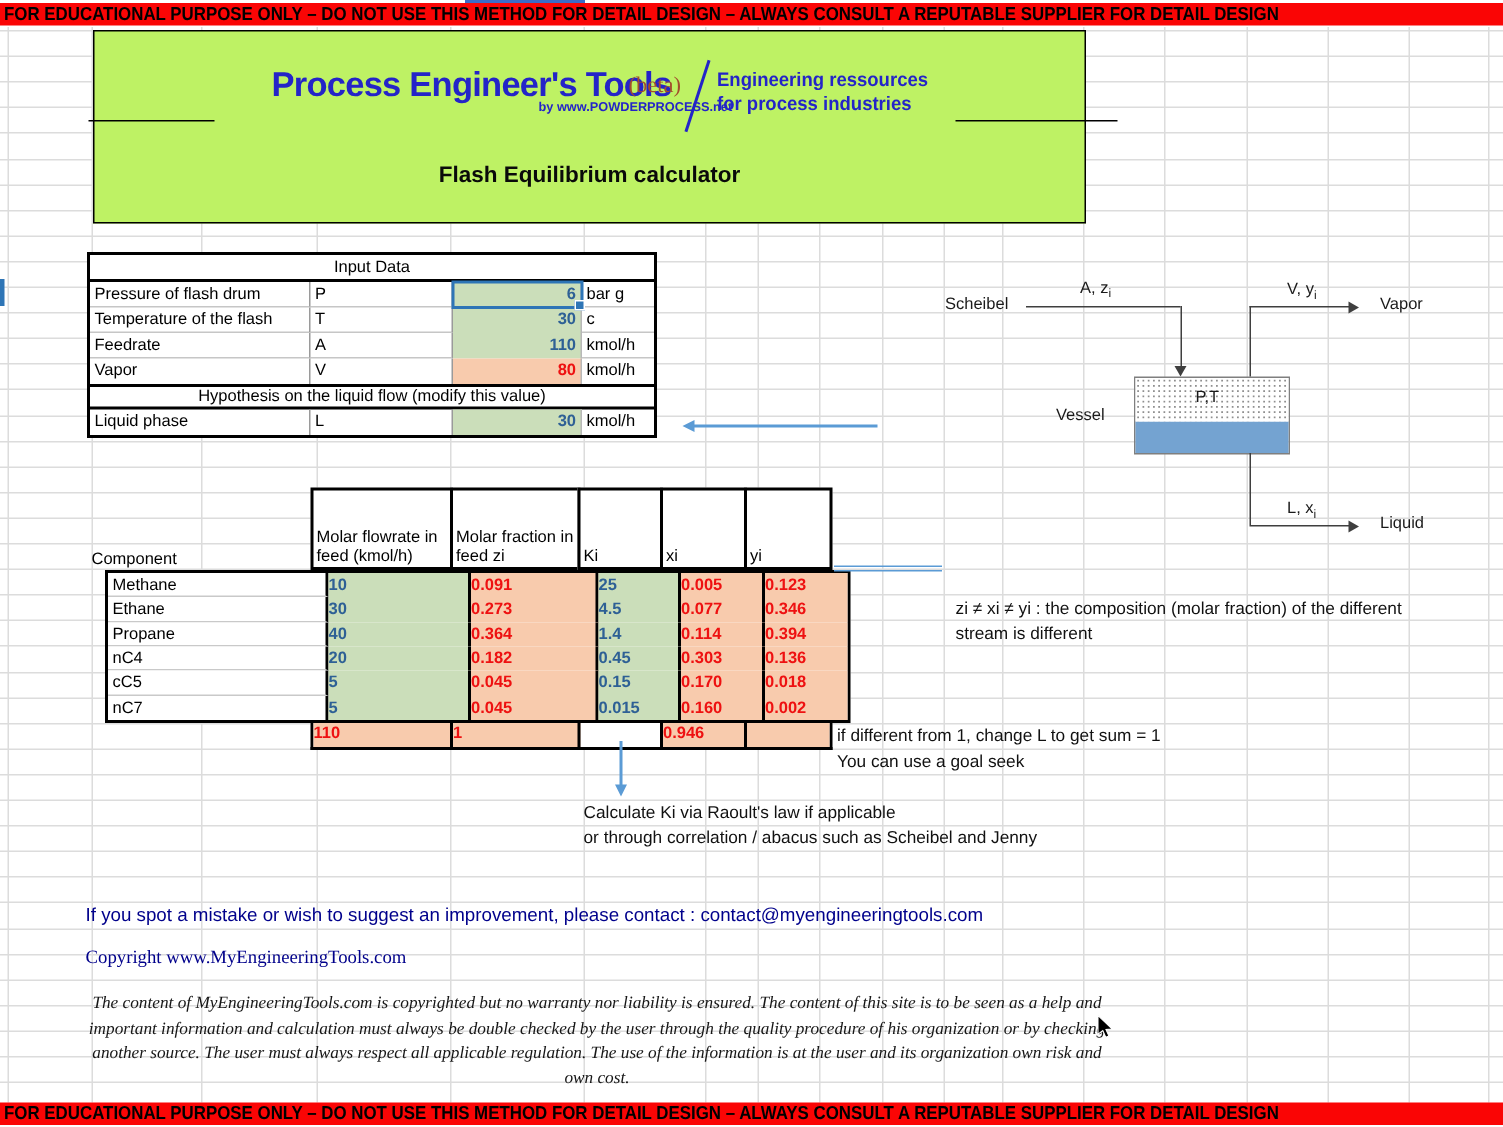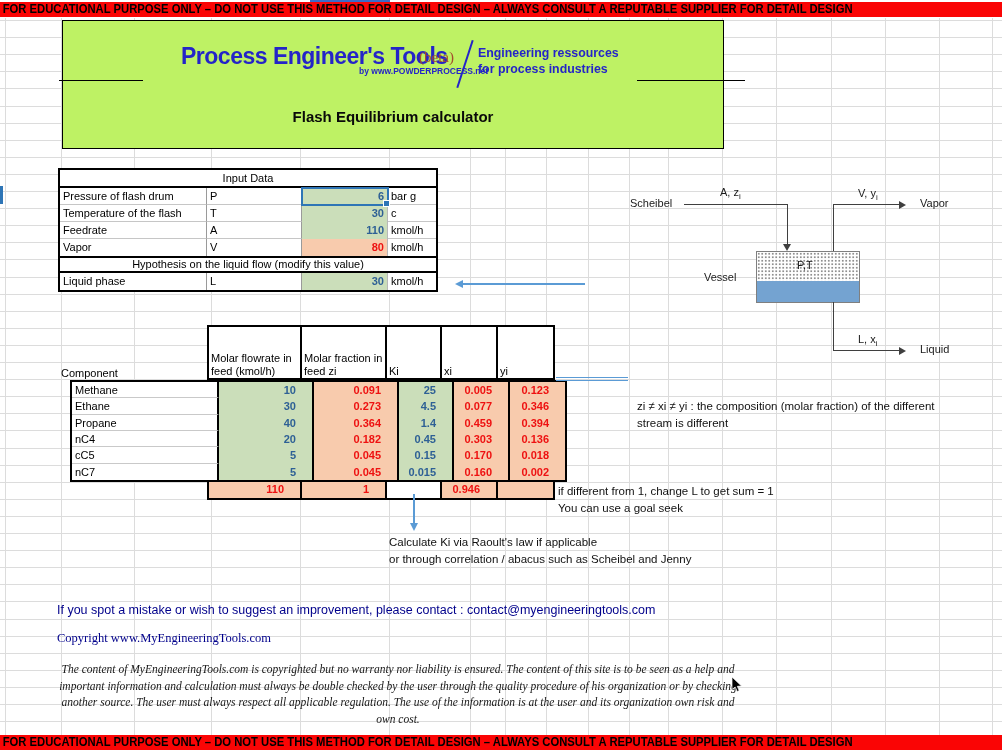"10" .num { padding-right: 16px -> 4px; text-align: right -> left }
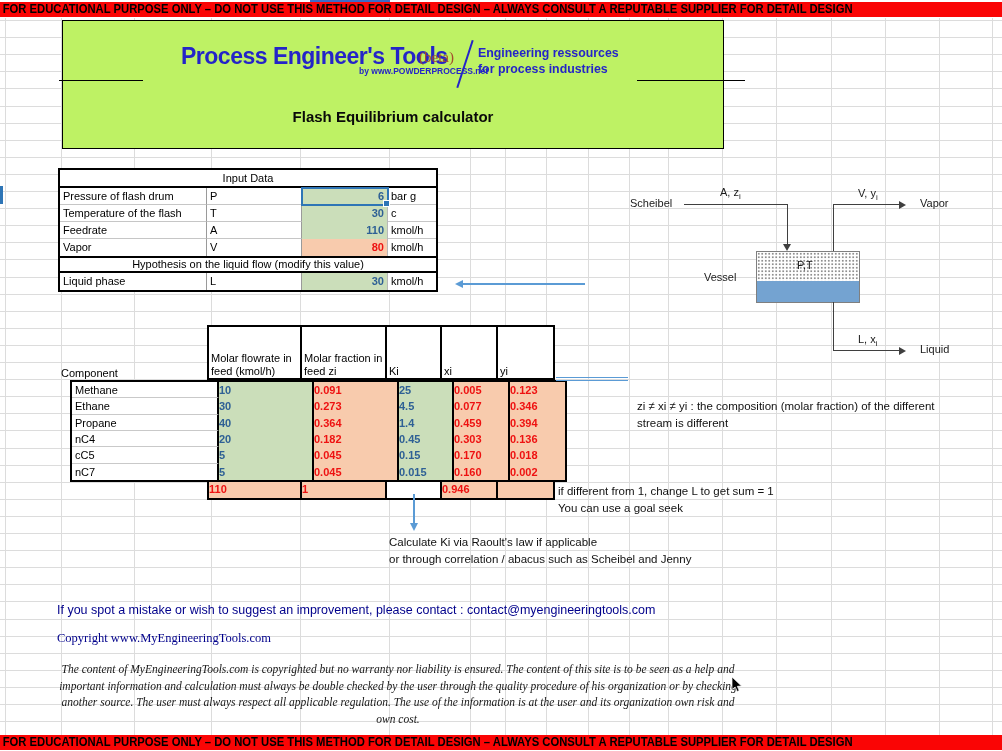"0.459" div.orange { text: 0.459 -> 0.114 }
